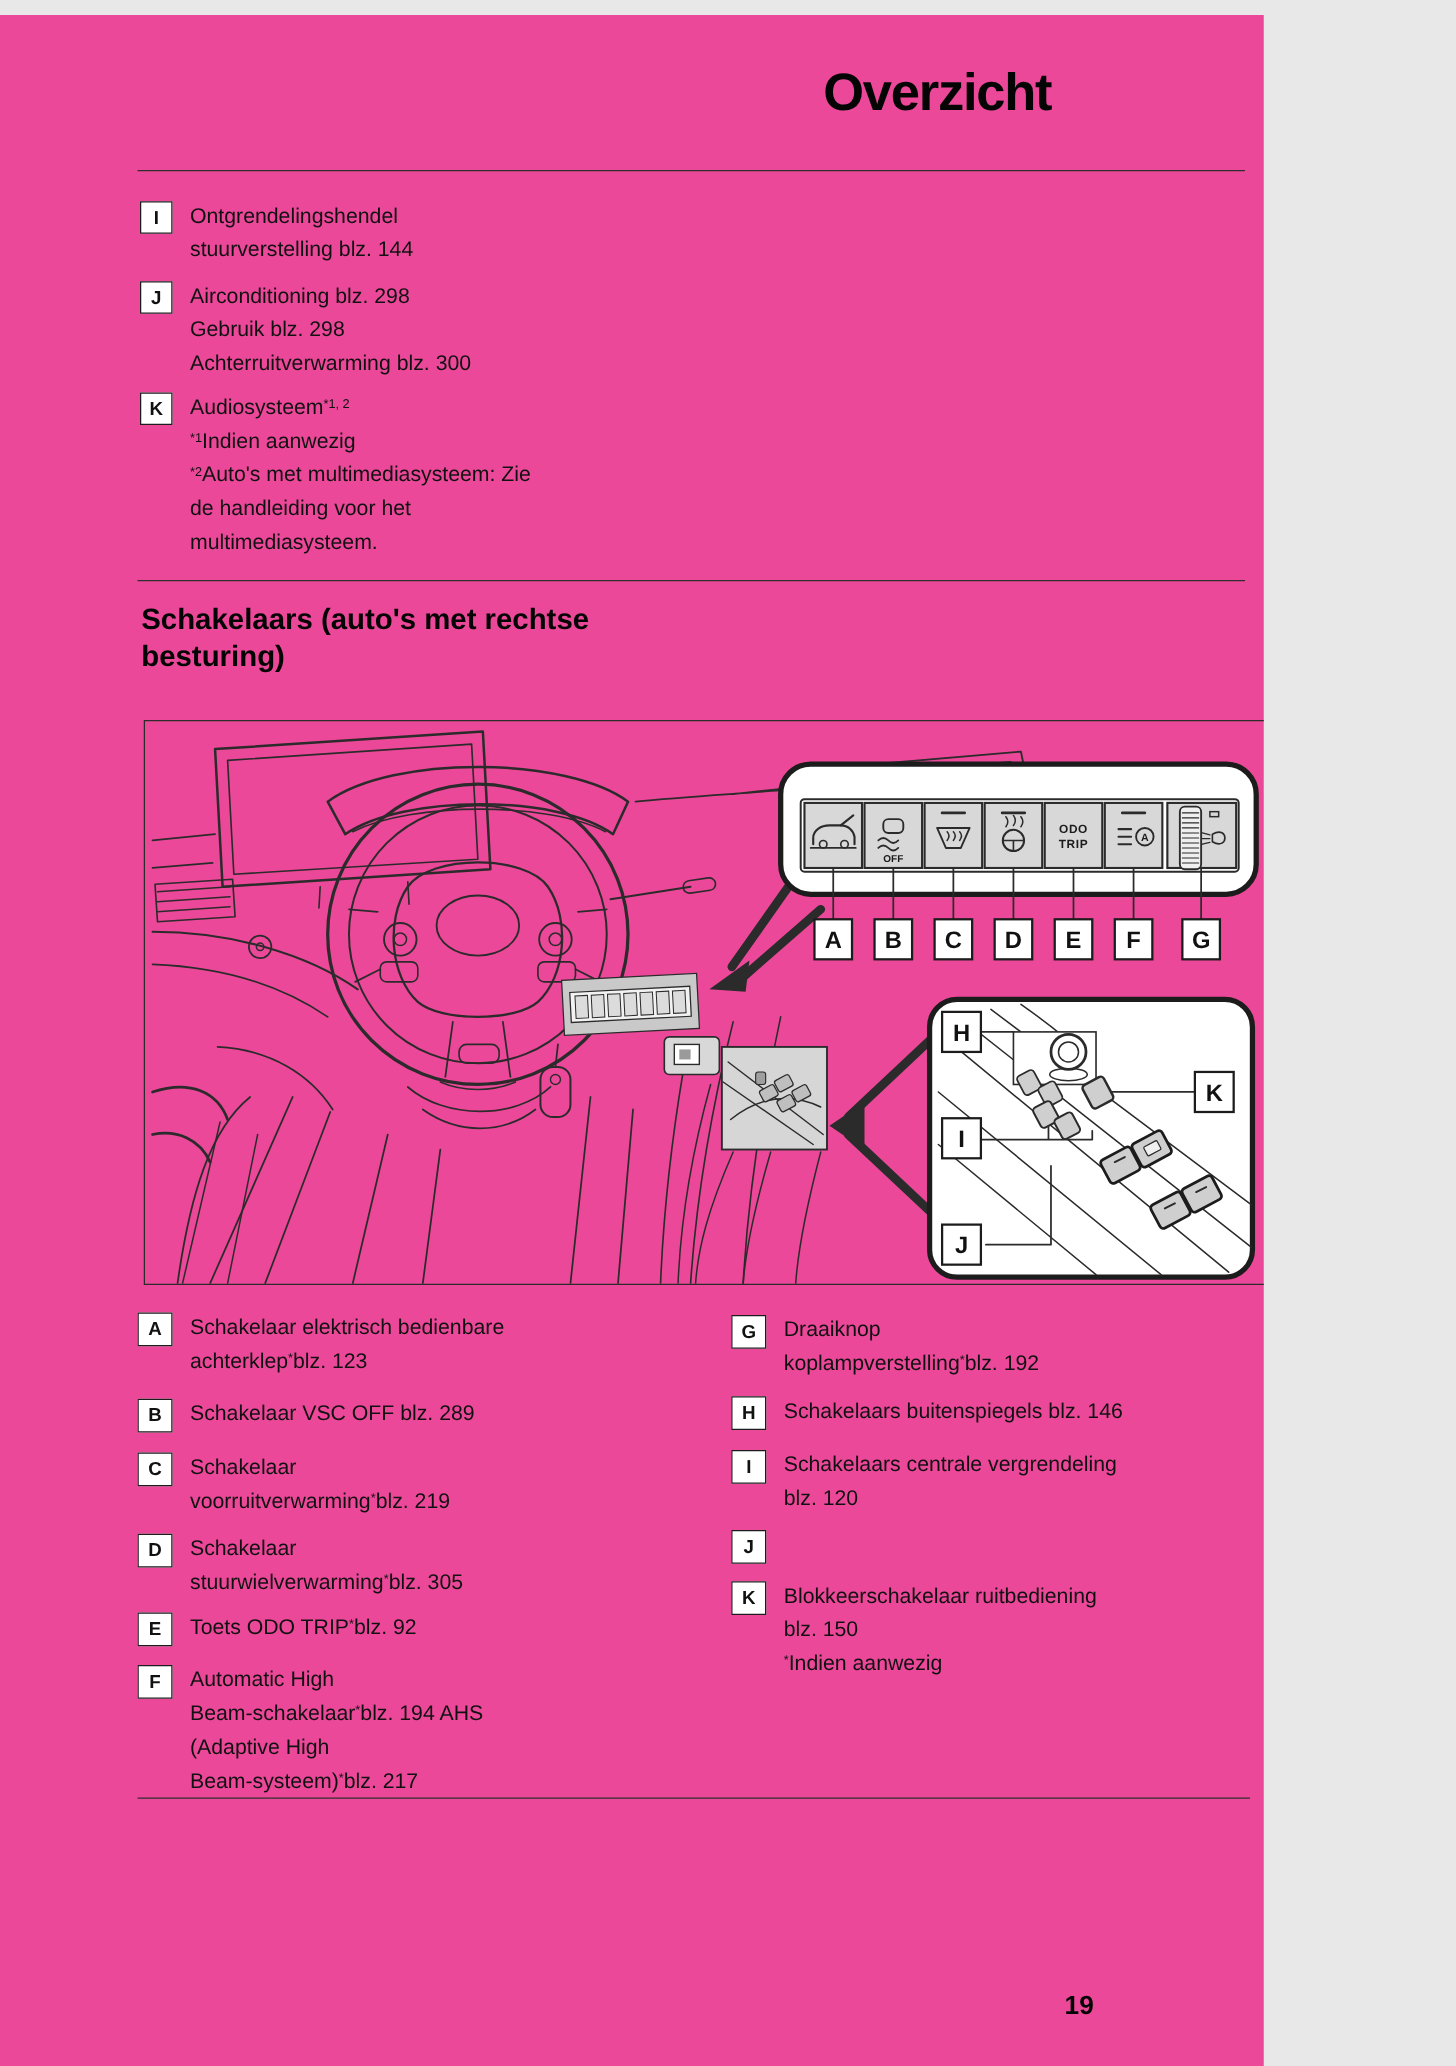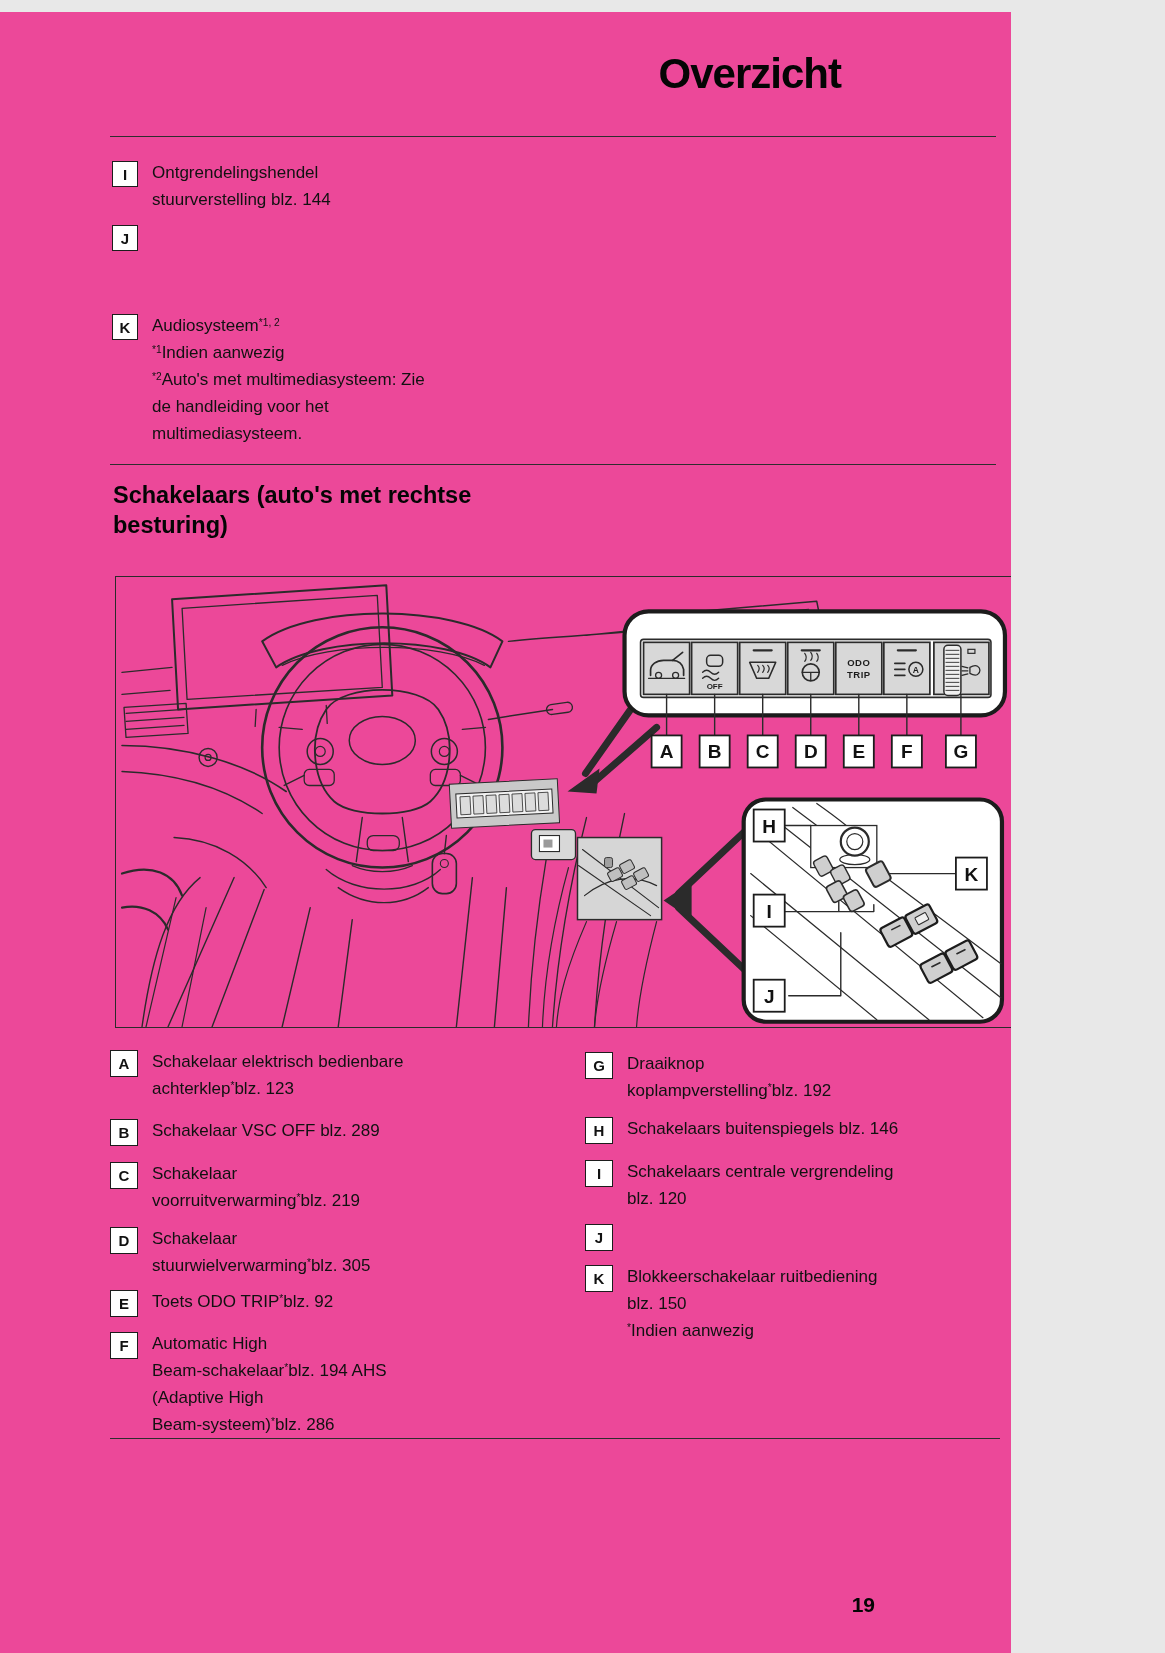"Airconditioning blz. 298" div.itxt { html: none -> <div> <div>Airconditioning blz. 298</div> <div>Gebruik blz. 298</div> <div>Achterruitverwarming blz. 300</div> </div> }
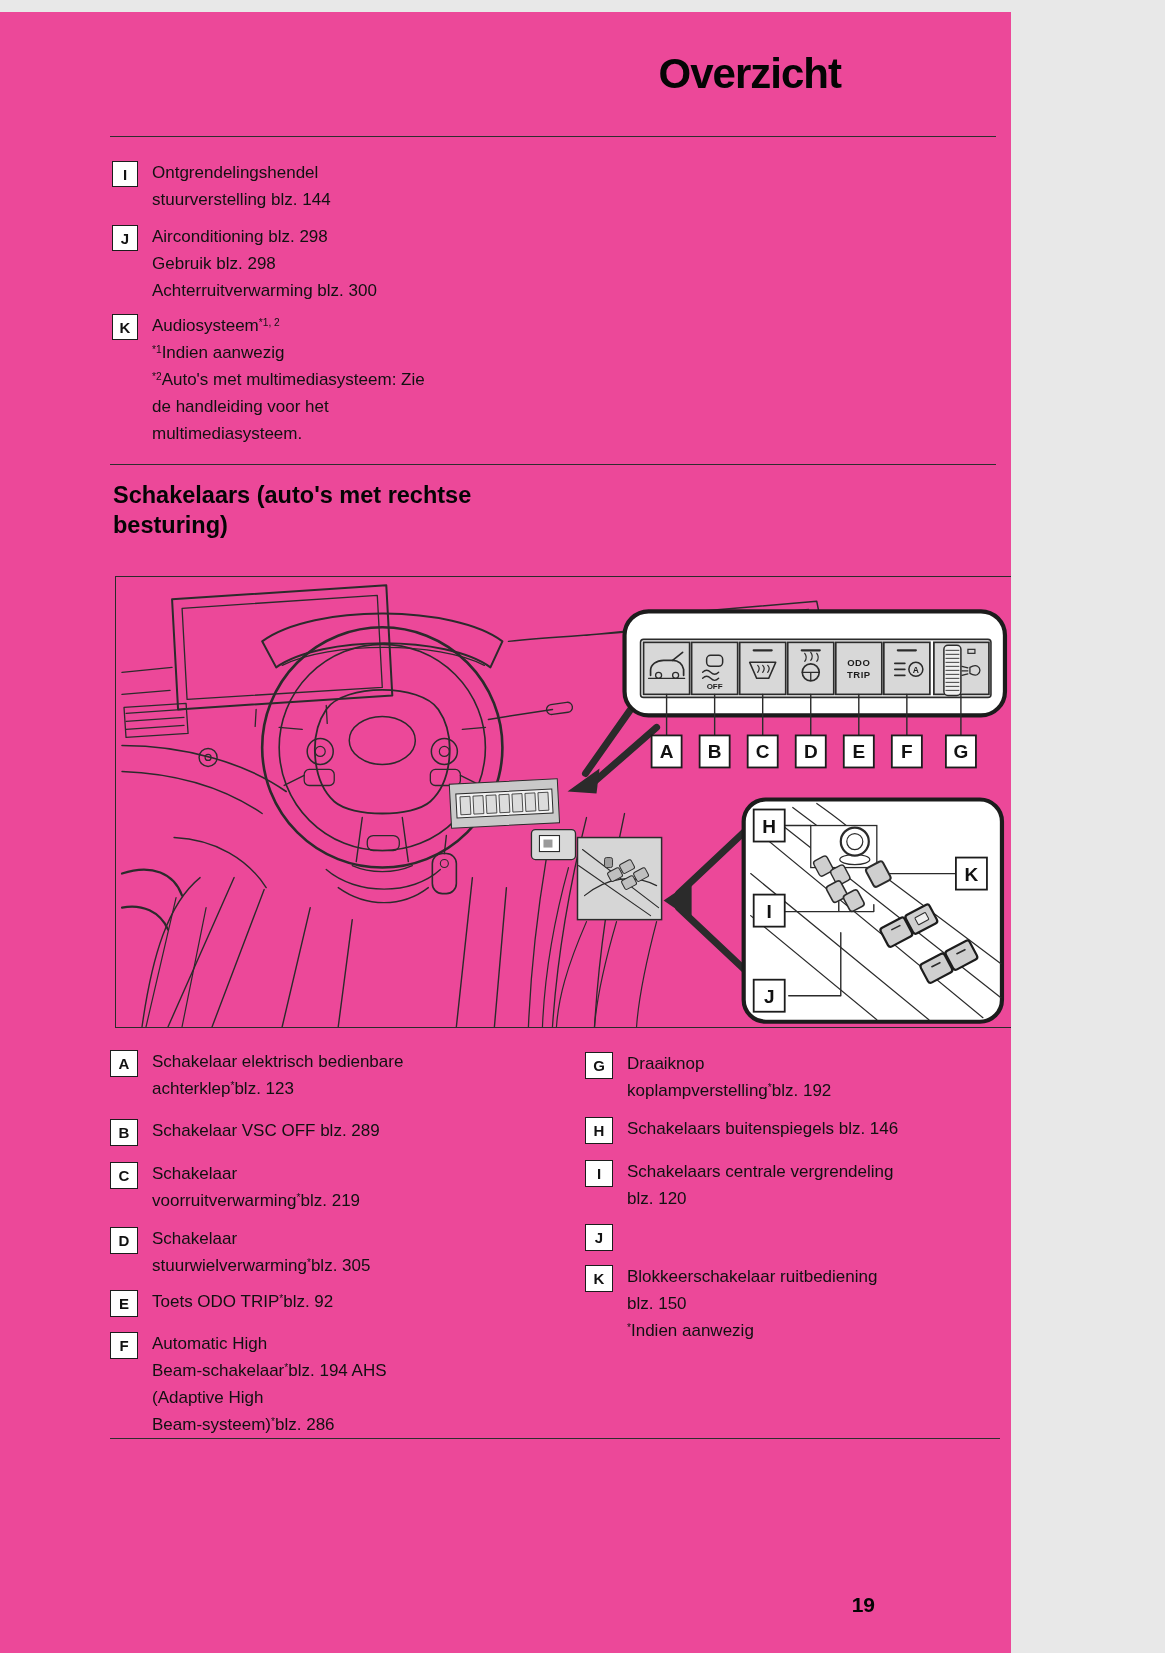"blz. 286" span { text: 286 -> 217 }
